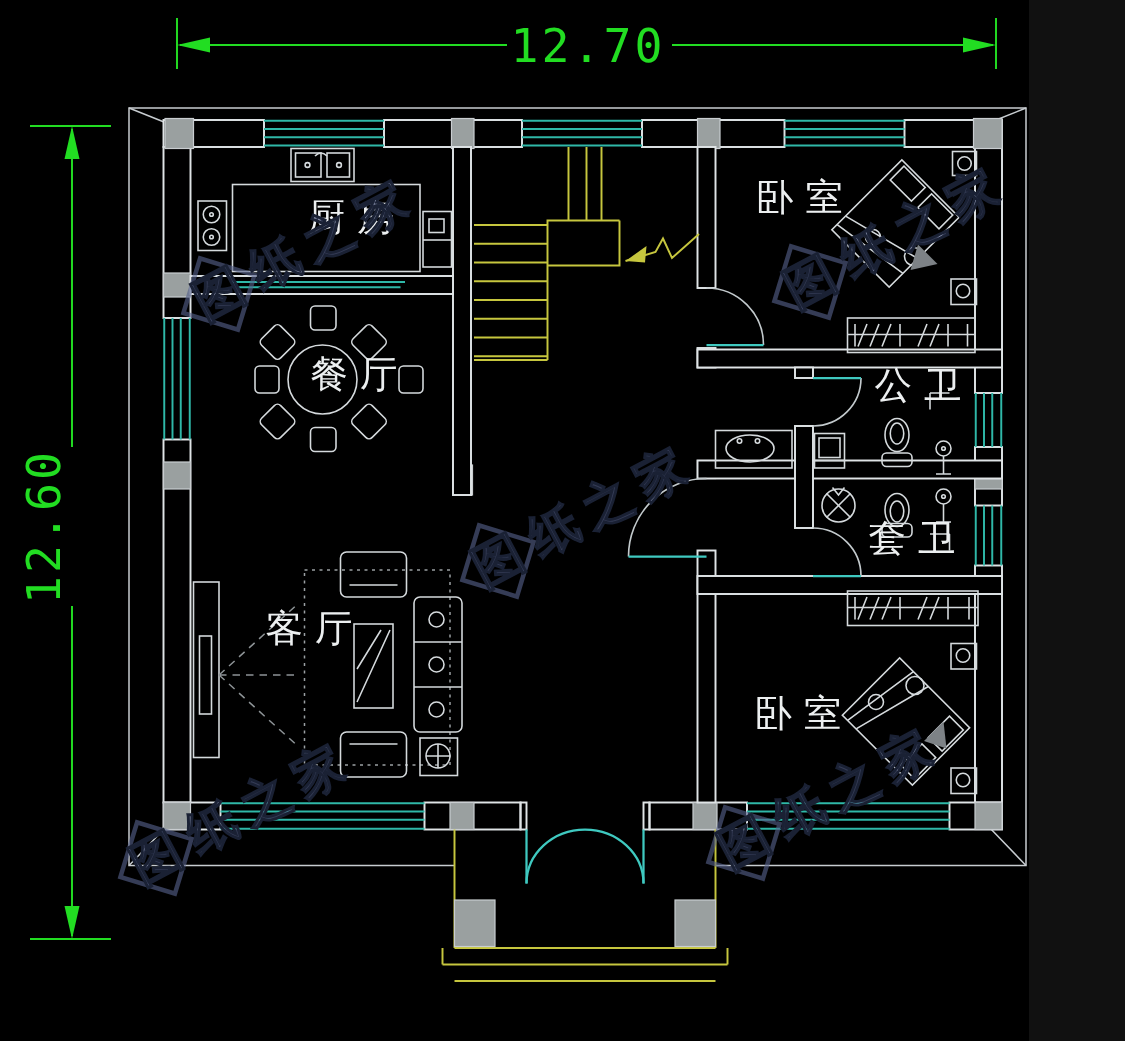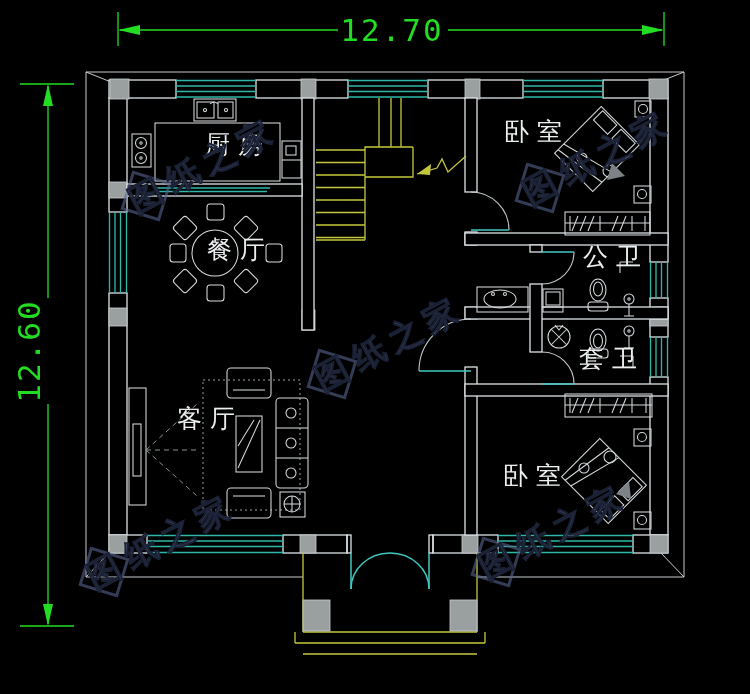"12.70" .stage { width: 750px -> 686px }
